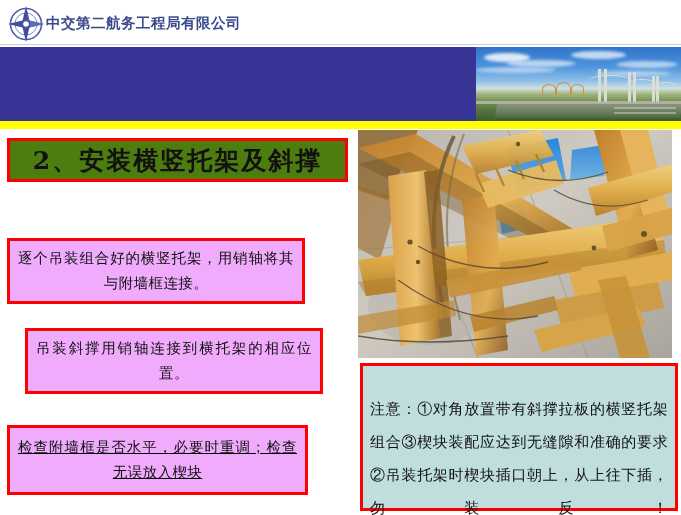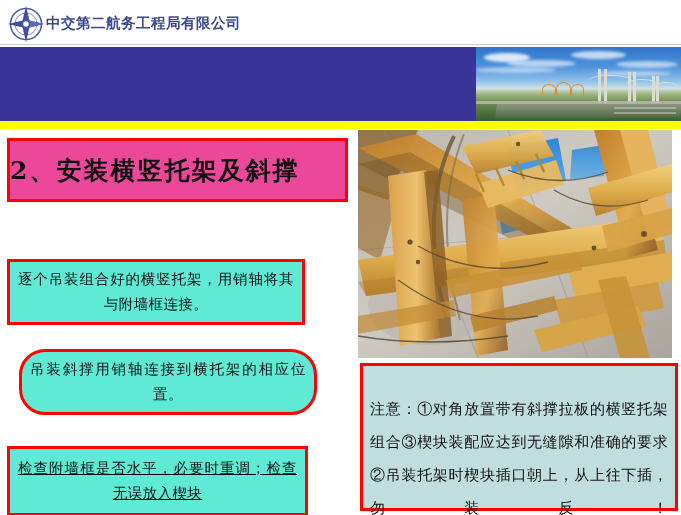"2、安装横竖托架及斜撑" .title-box { background: #ec4899 -> #4d7c0f; height: 64px -> 44px; justify-content: flex-start -> center }
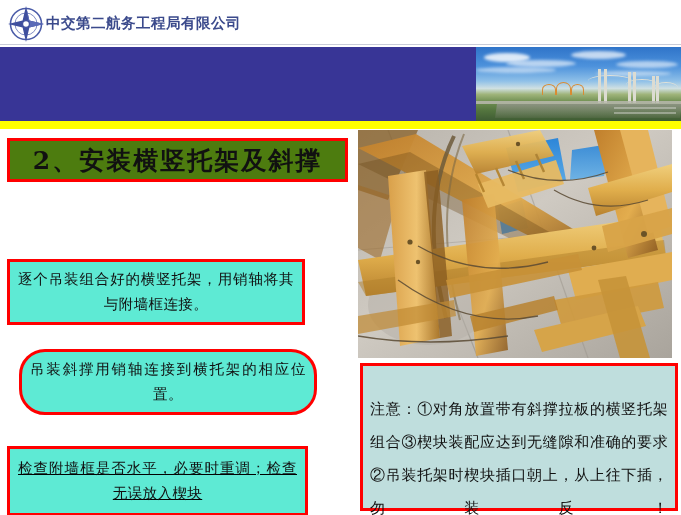"逐个吊装组合好的横竖托架，用销轴将其与附墙框连接。" .tbox { background: #5eead4 -> #f0abfc; margin-top: 21px -> none }
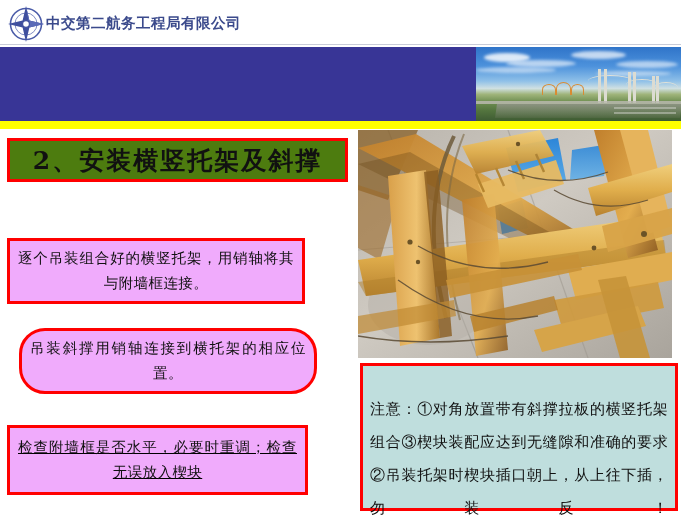"吊装斜撑用销轴连接到横托架的相应位置。" #tbox-2 { border-radius: 26px -> none; left: 19px -> 25px }
